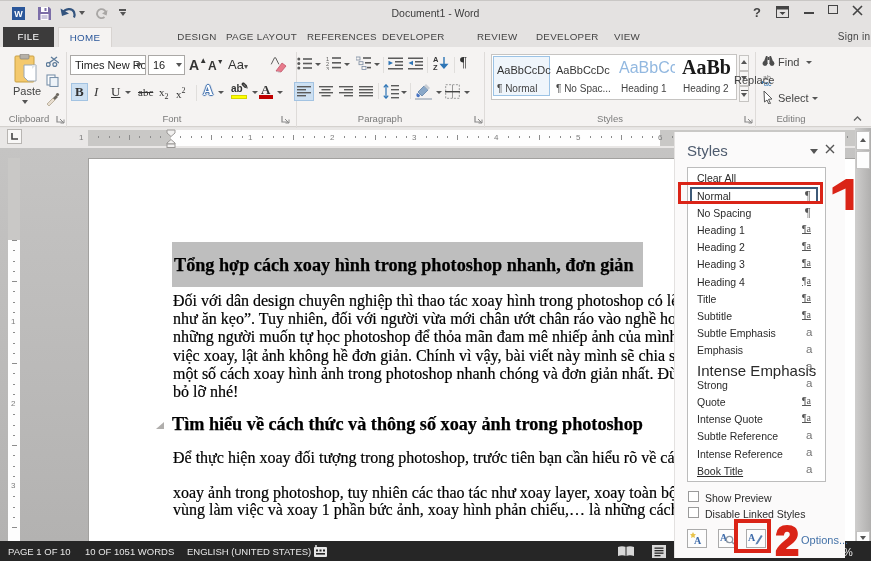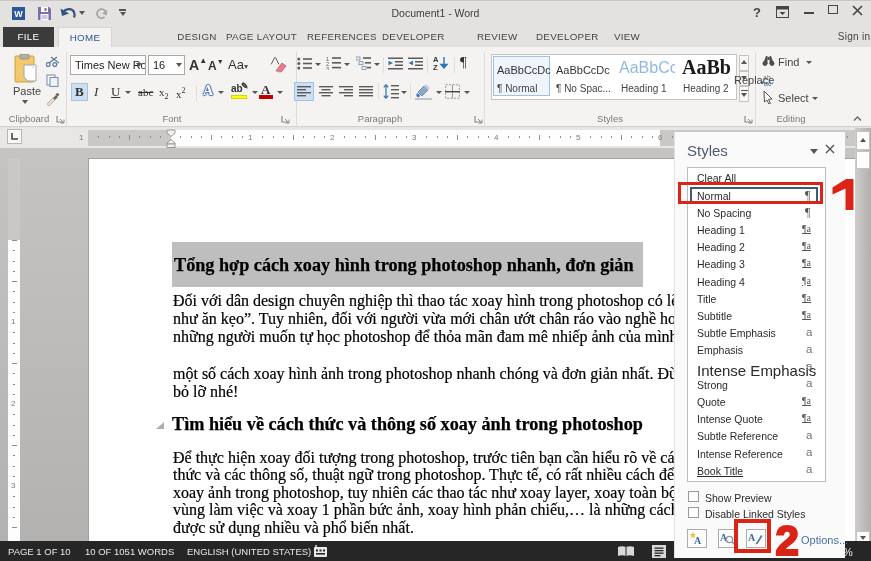"việc xoay, lật ảnh không" div.abs { html: none -> <div>việc xoay, lật ảnh không hề đơn giản. Chính vì vậy, bài viết này mình sẽ chia s</div> }
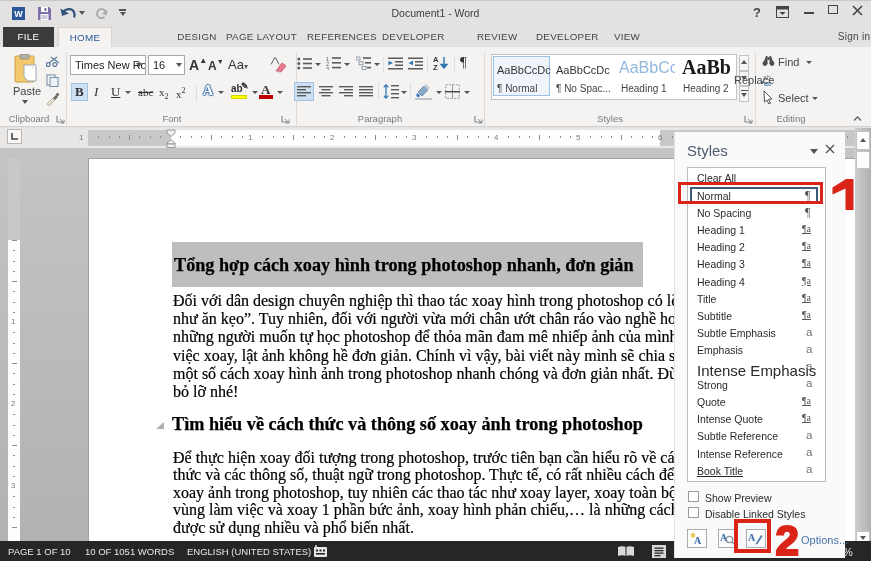"thức và các thông số," div.abs { html: <div>thức và các thông số, thuật ngữ trong photoshop. Thực tế, có rất nhiều cách để</div> -> none }
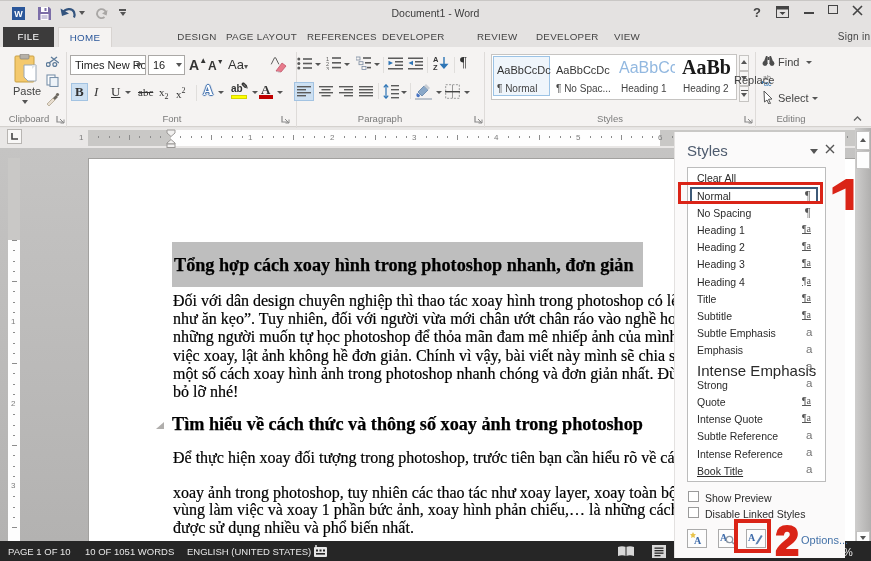"được sử dụng nhiều và" div.abs { html: <div>được sử dụng nhiều và phổ biến nhất.</div> -> none }
